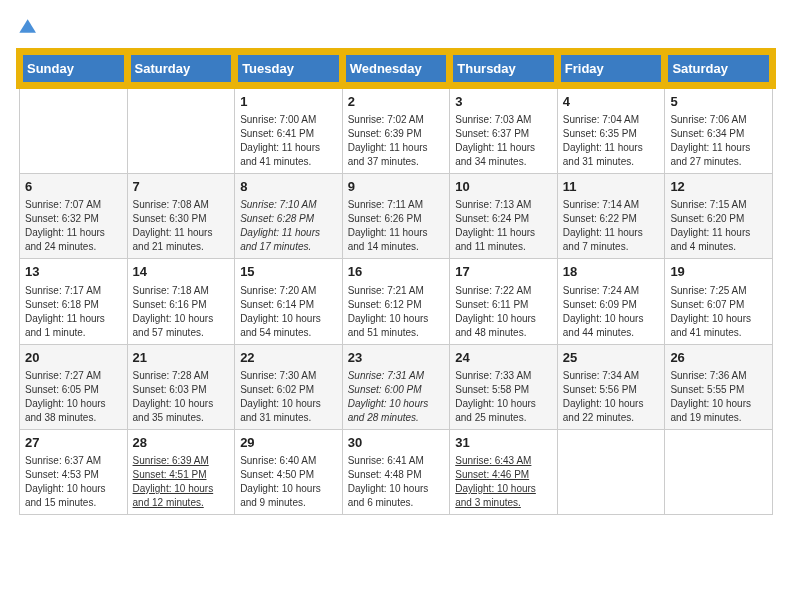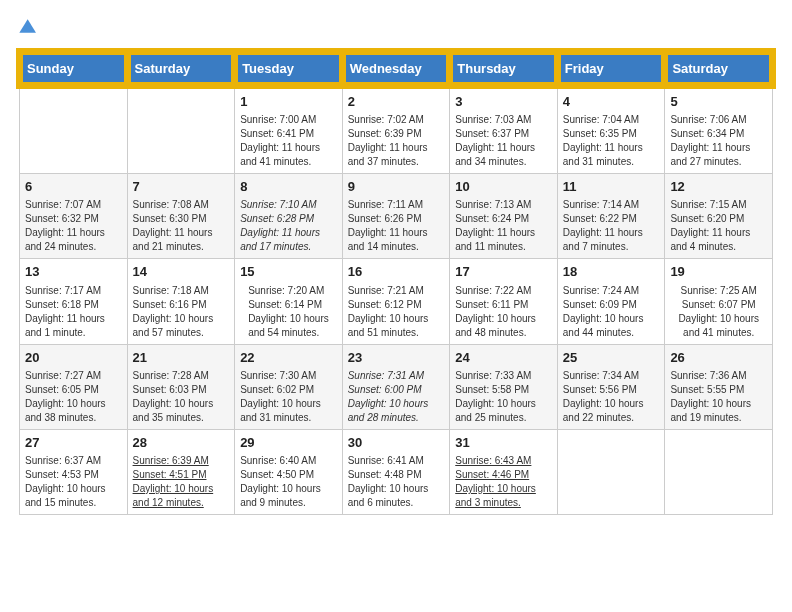"Sunrise: 7:20 AM" div.cell-content { margin-left: 8px -> none }
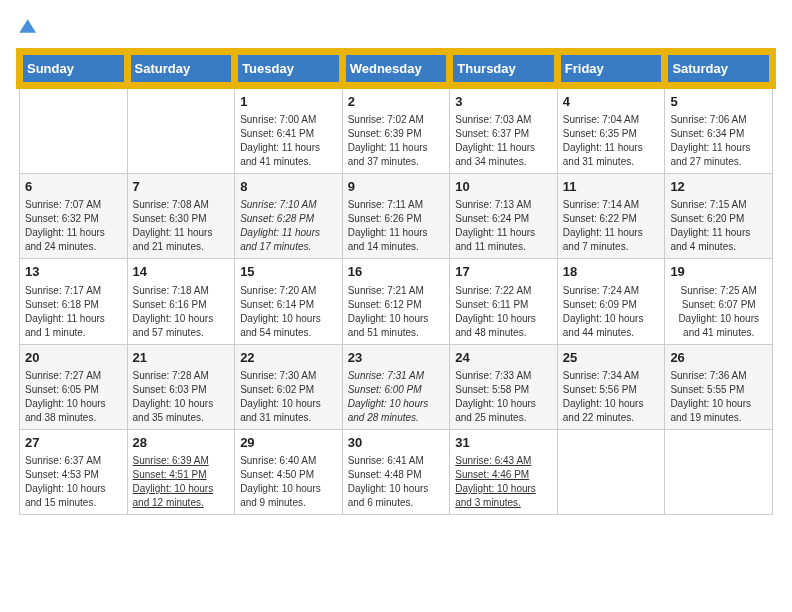"Sunrise: 7:25 AM" div.cell-content { text-align: center -> none }
